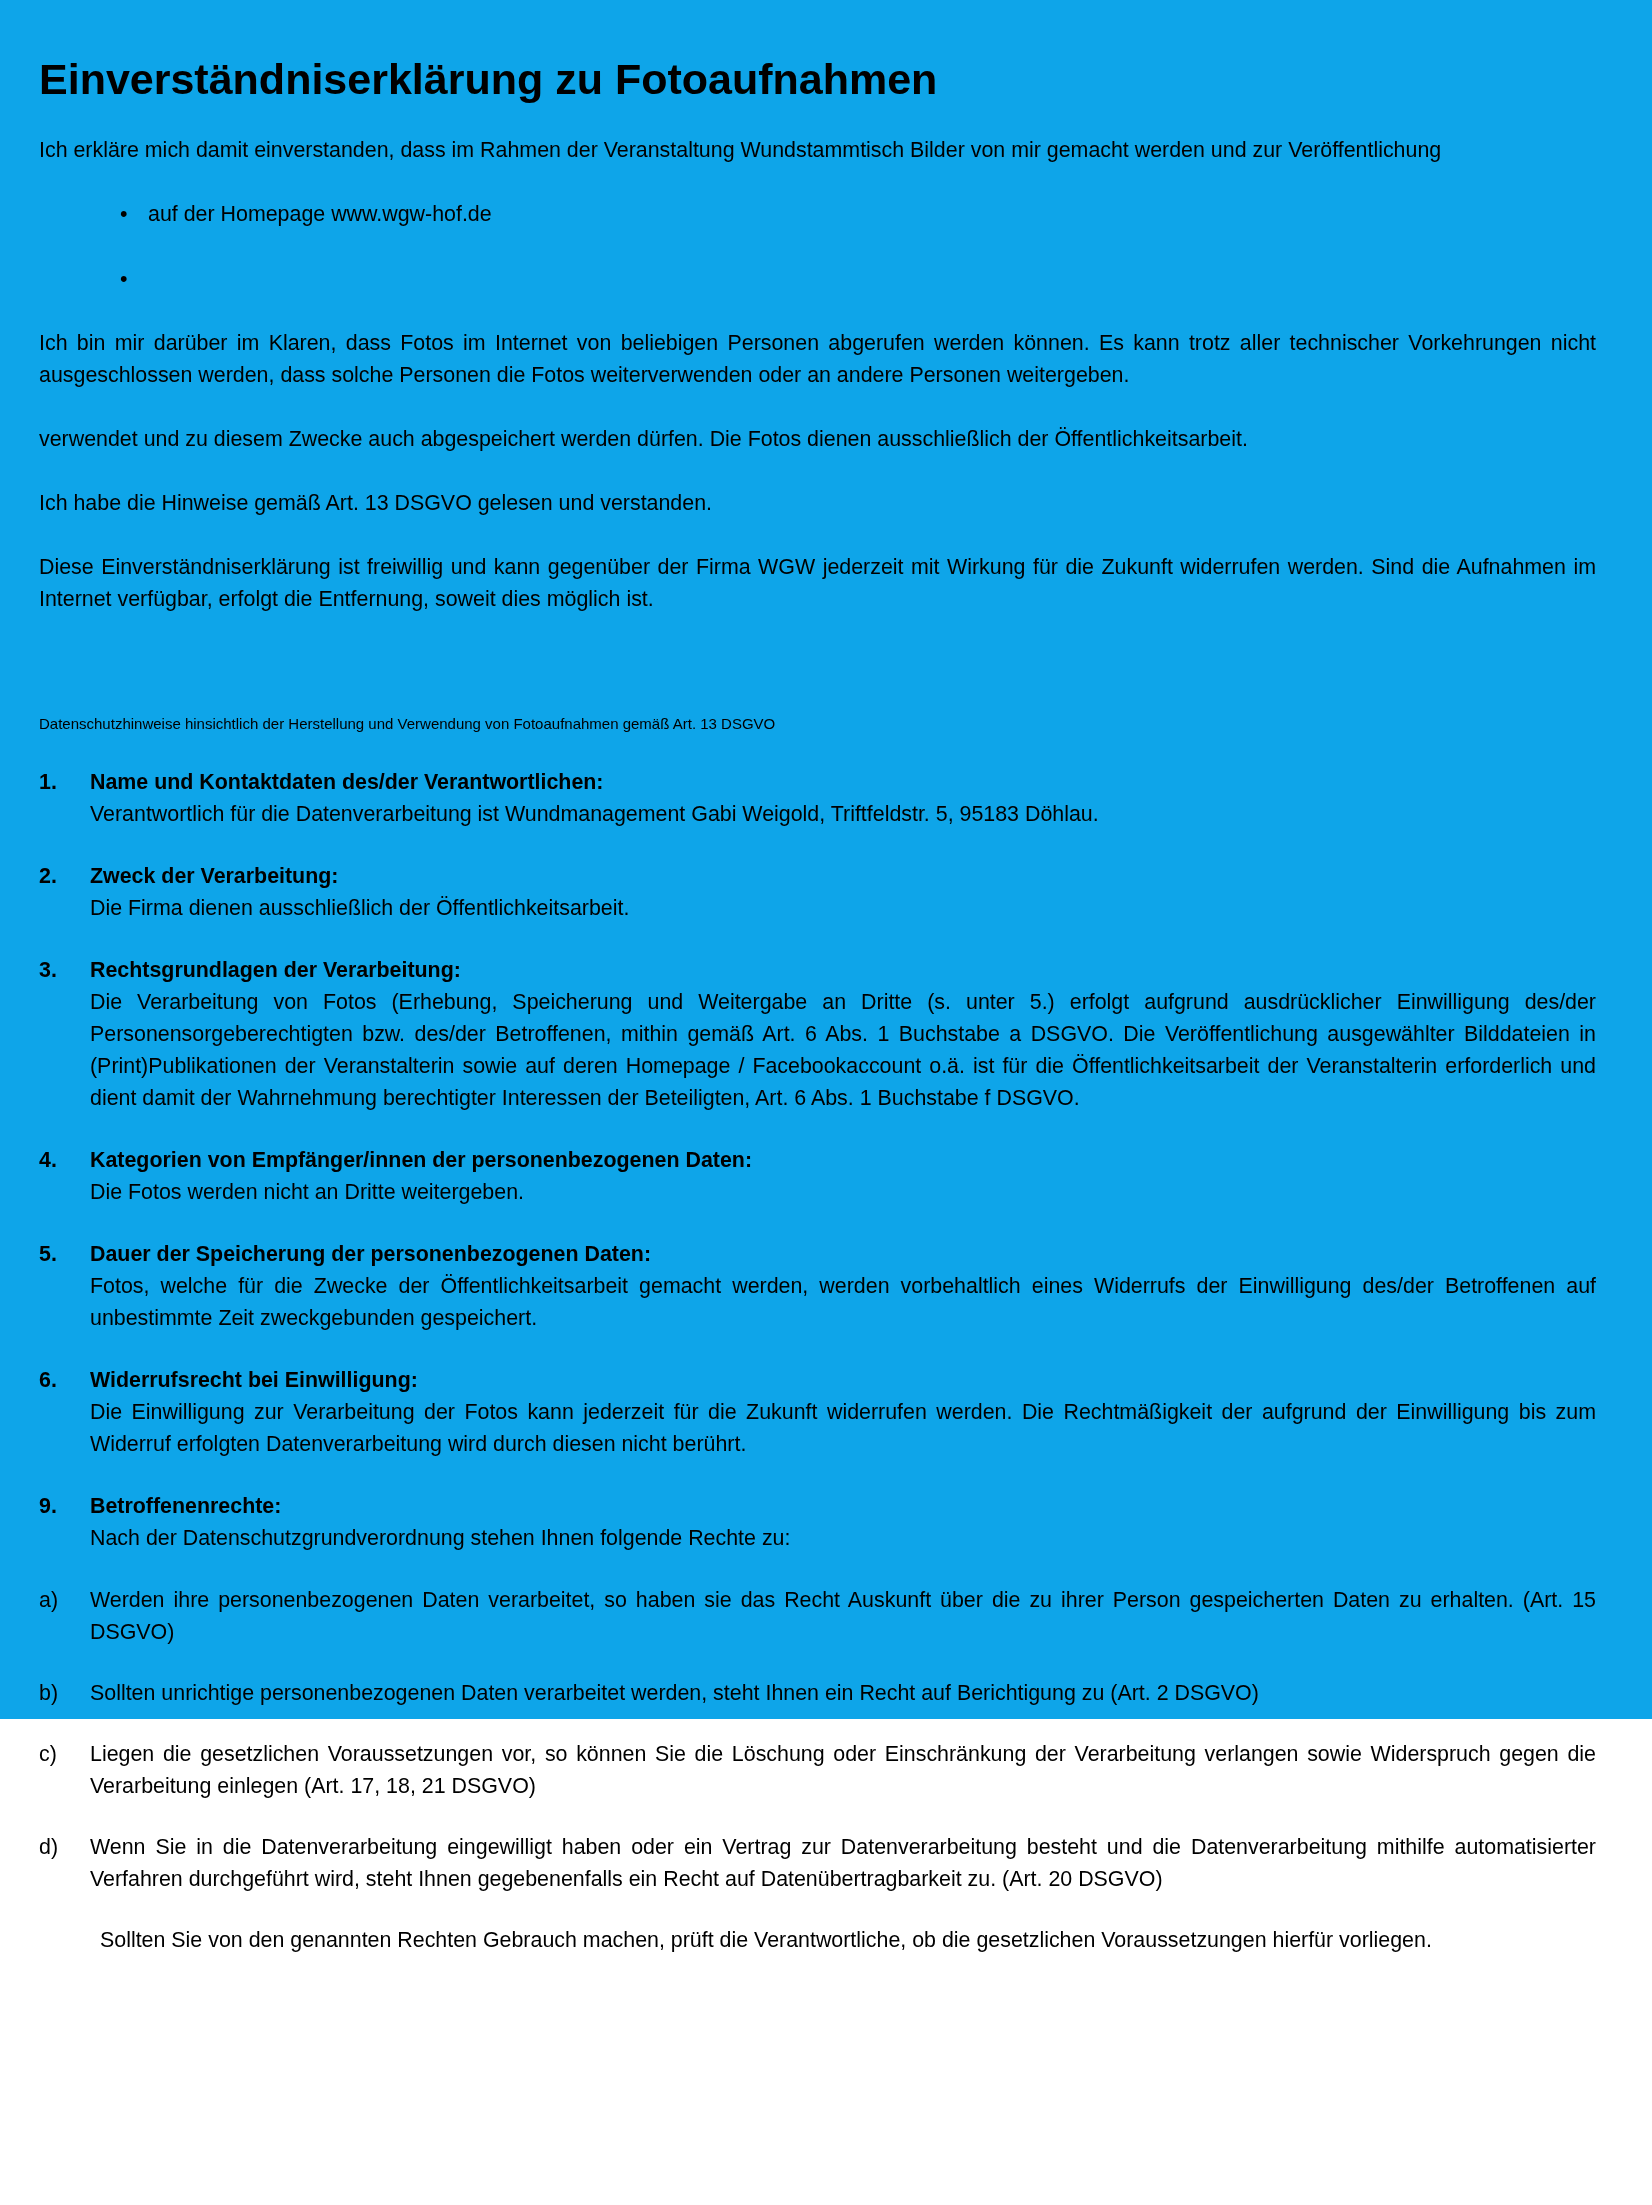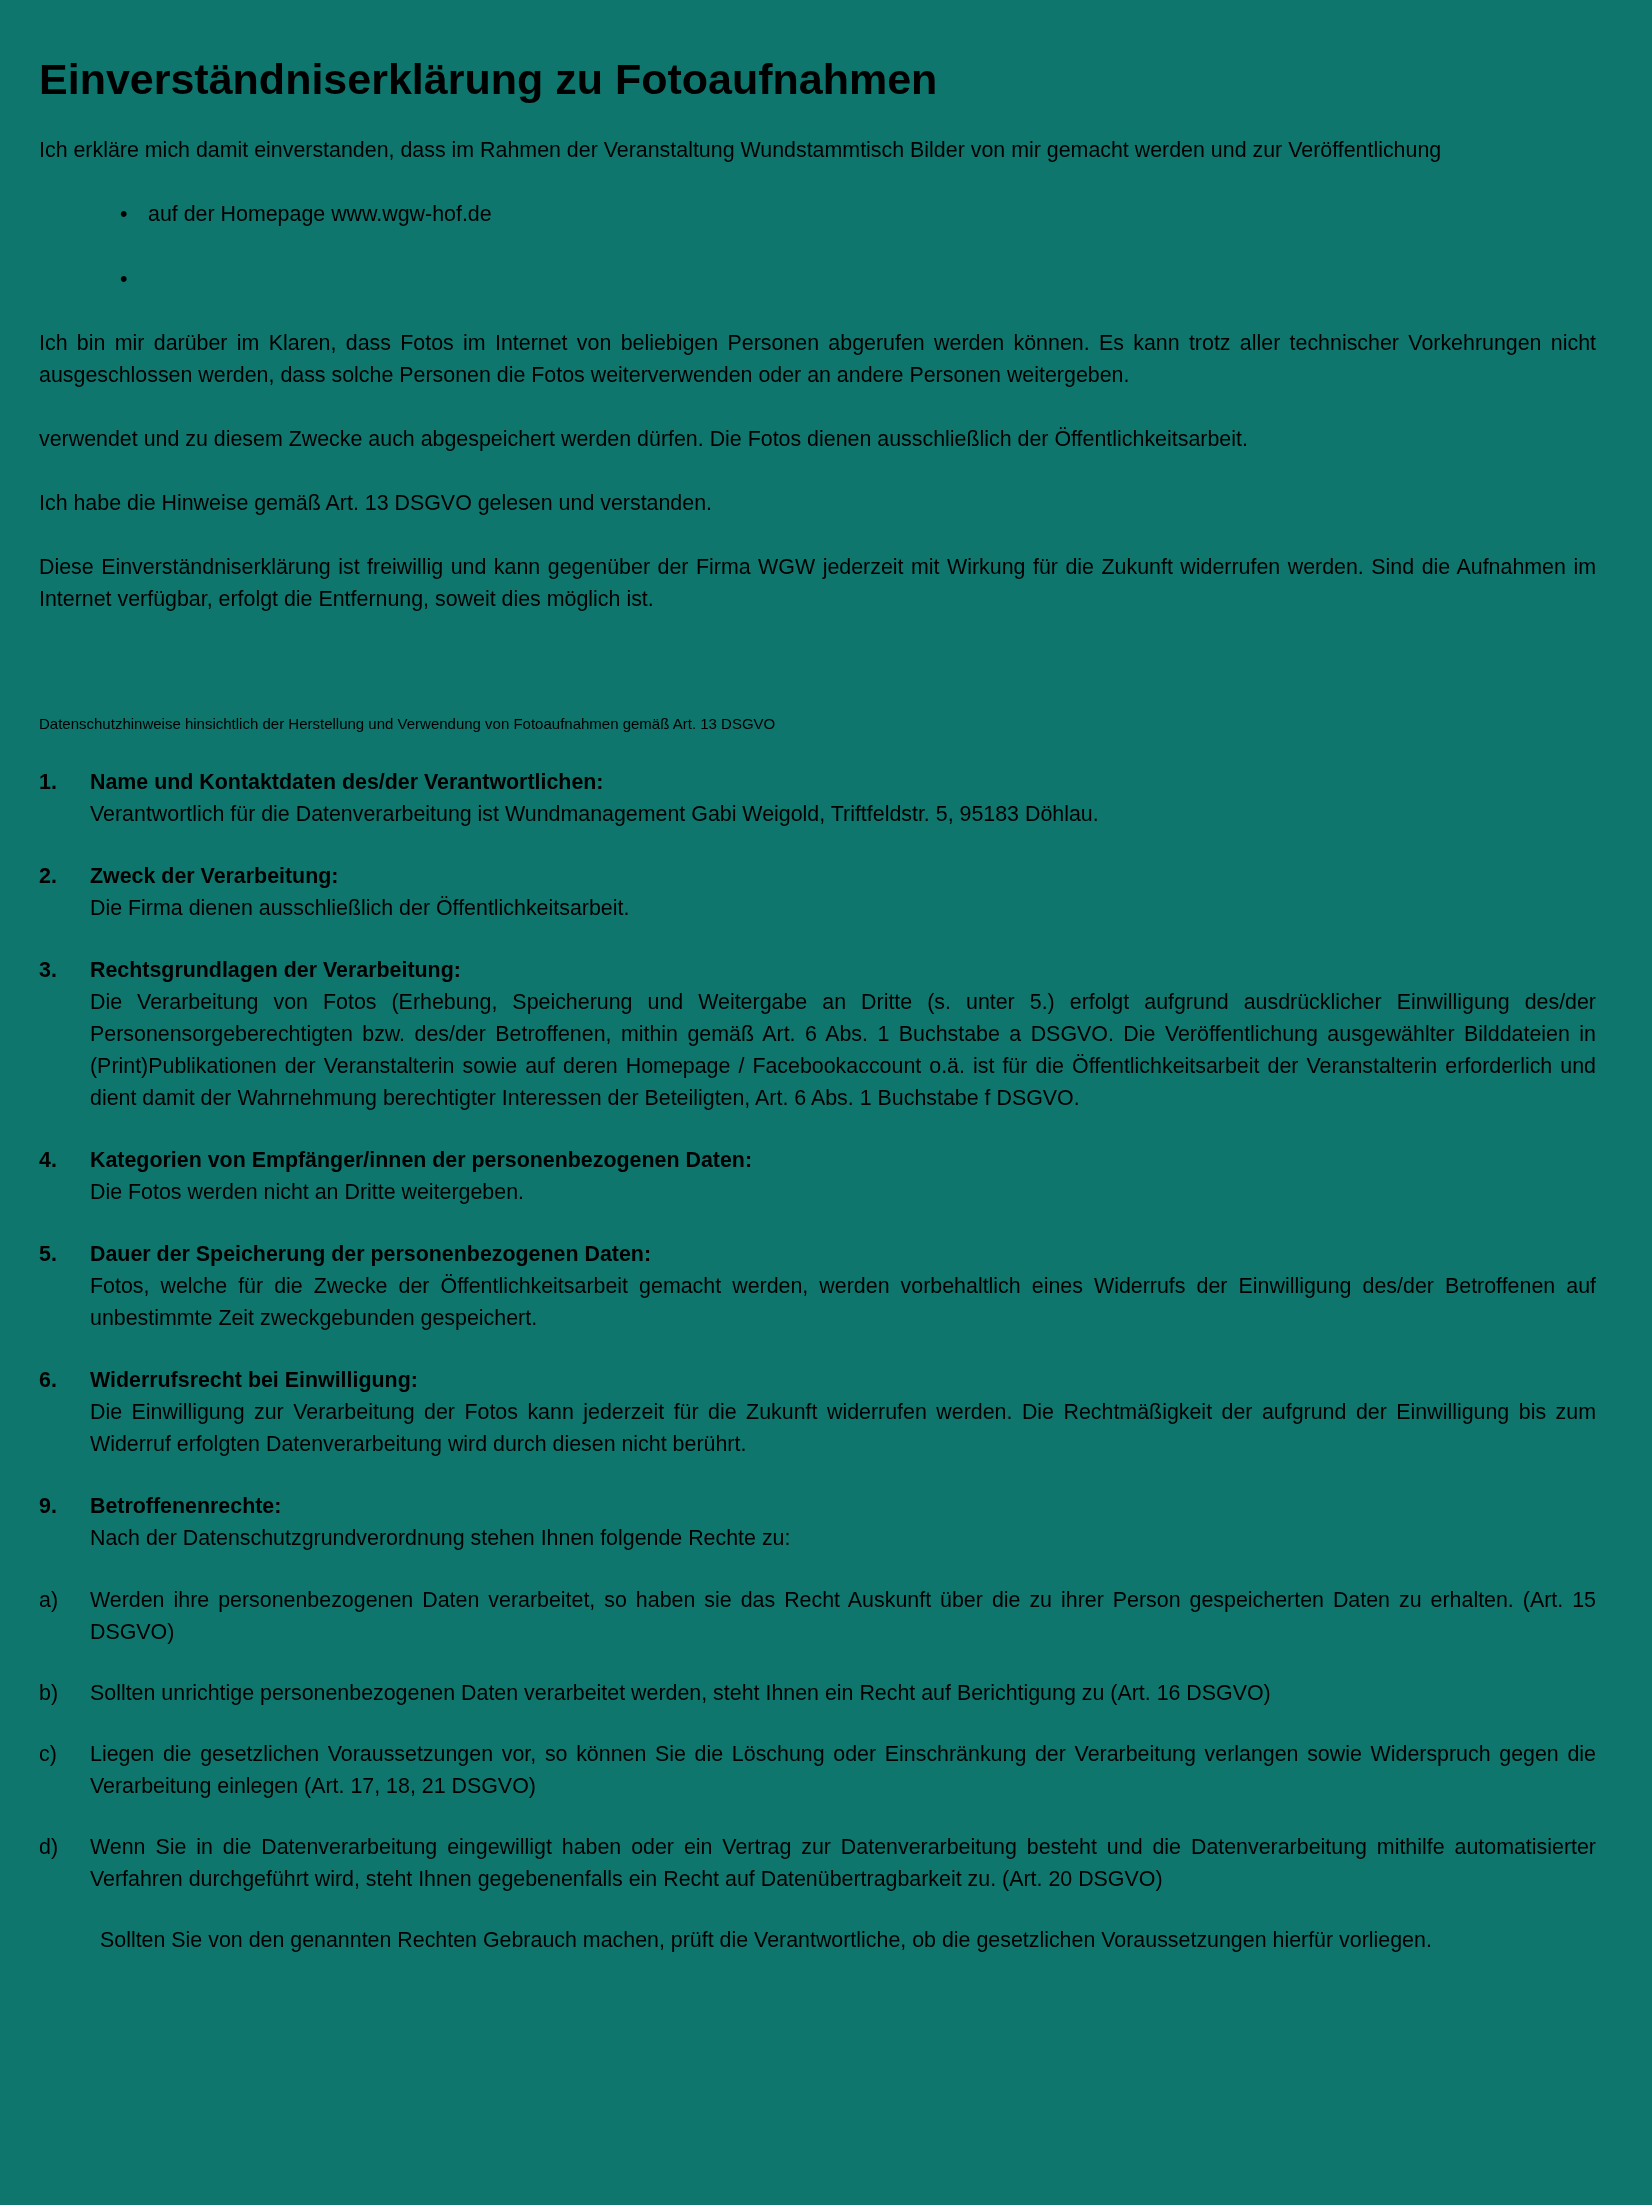"Einverständniserklärung zu Fotoaufnahmen" .page { background: #0f766e -> #0ea5e9; height: 2205px -> 1719px }
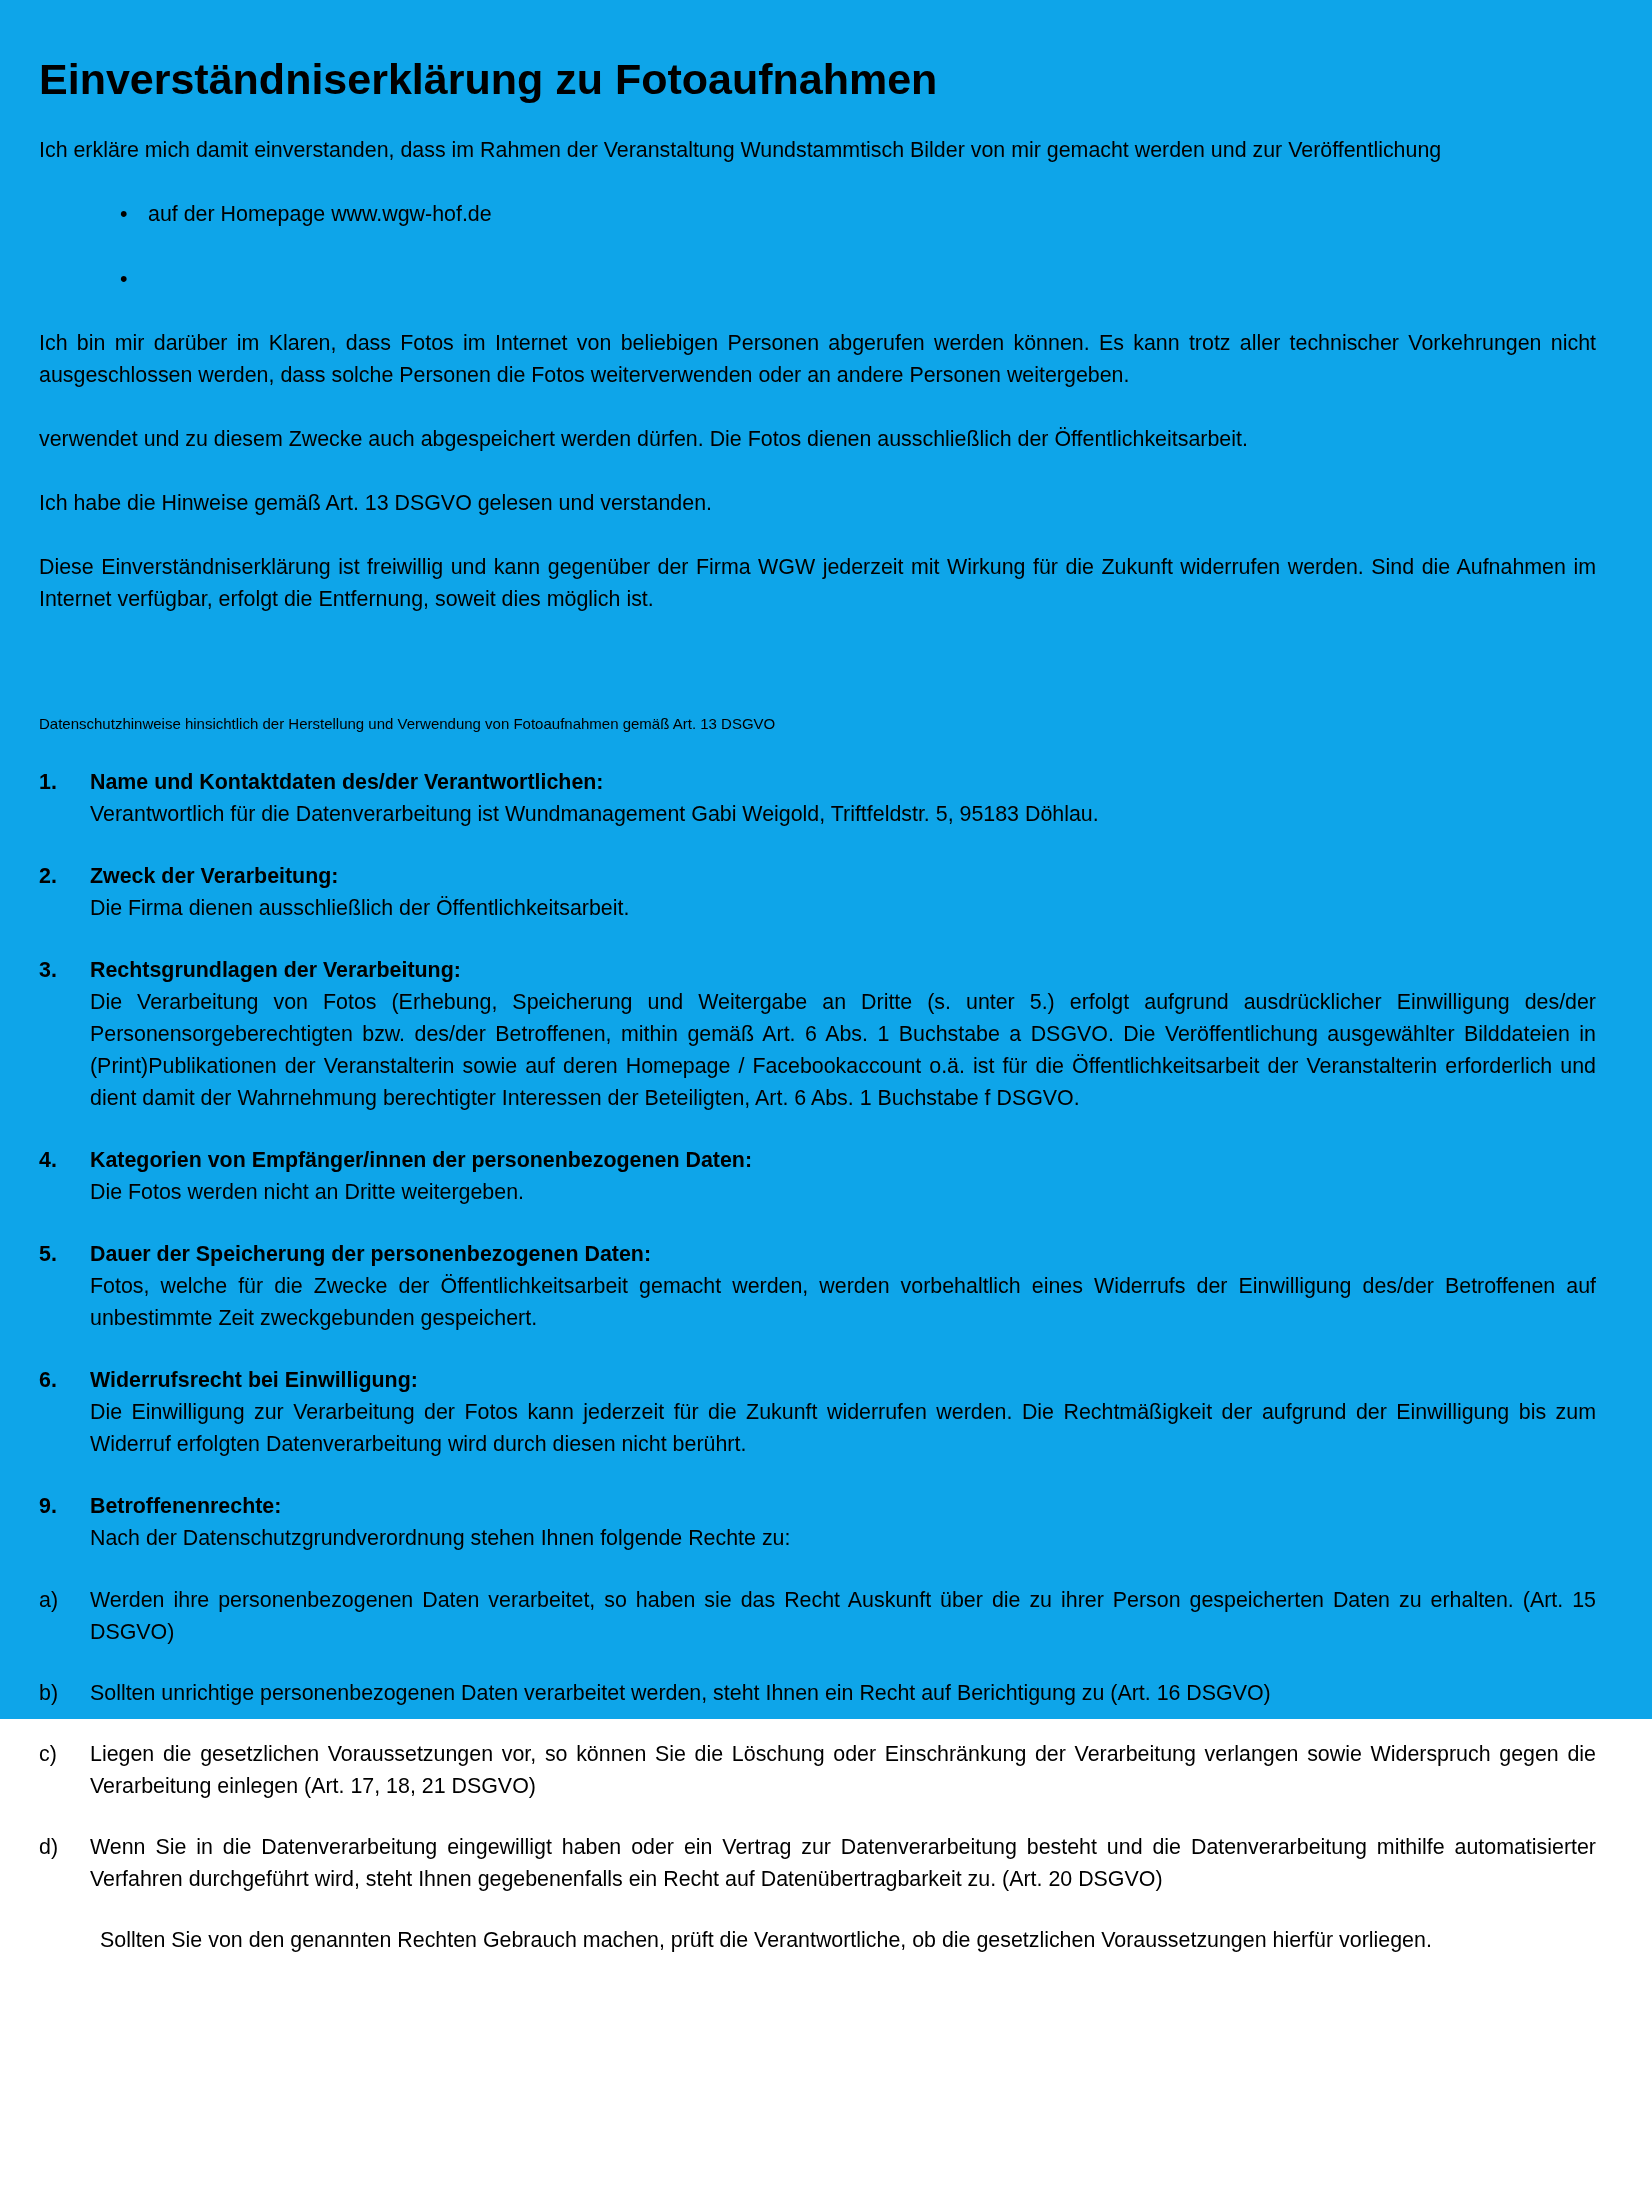"Sollten unrichtige personenbezogenen" span.item-content { text: 16 -> 2 }
